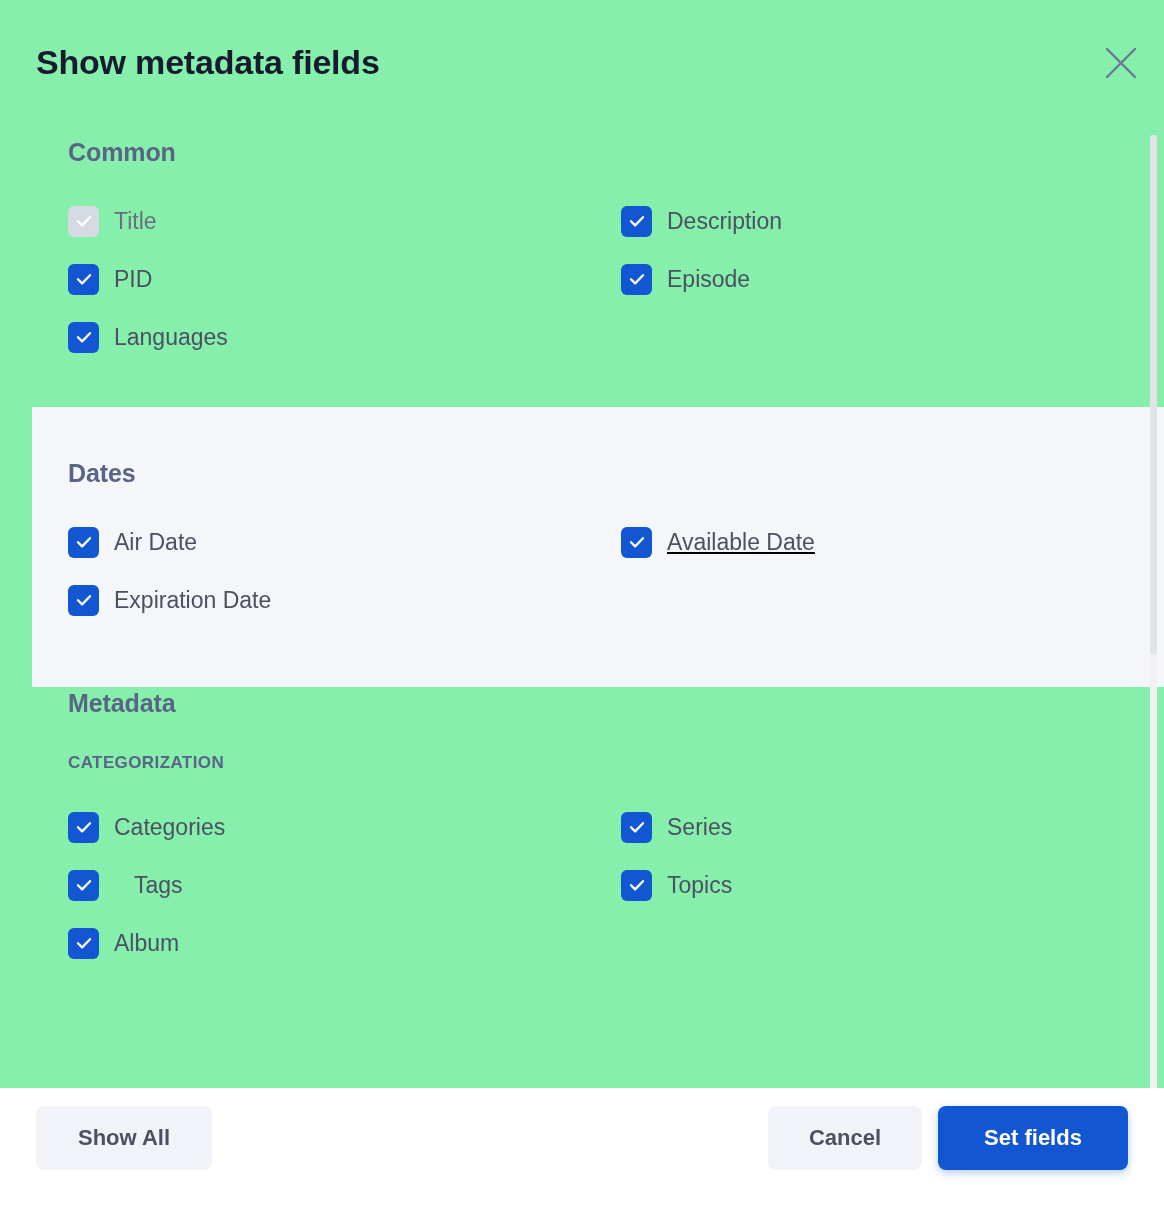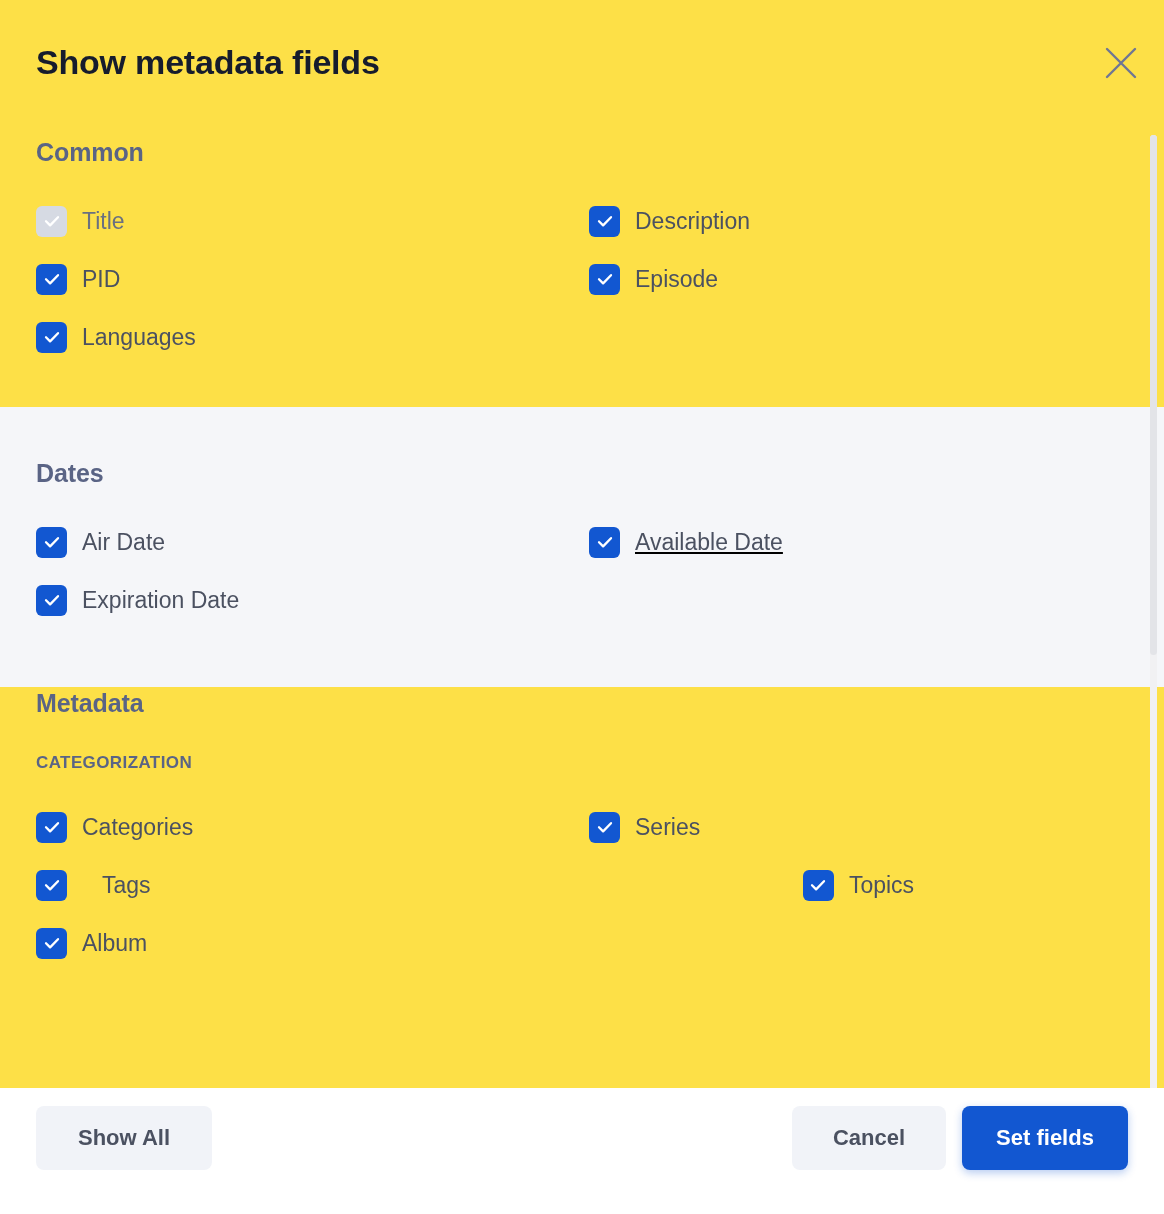"Show metadata fields" .dialog { background: #fde047 -> #86efac }
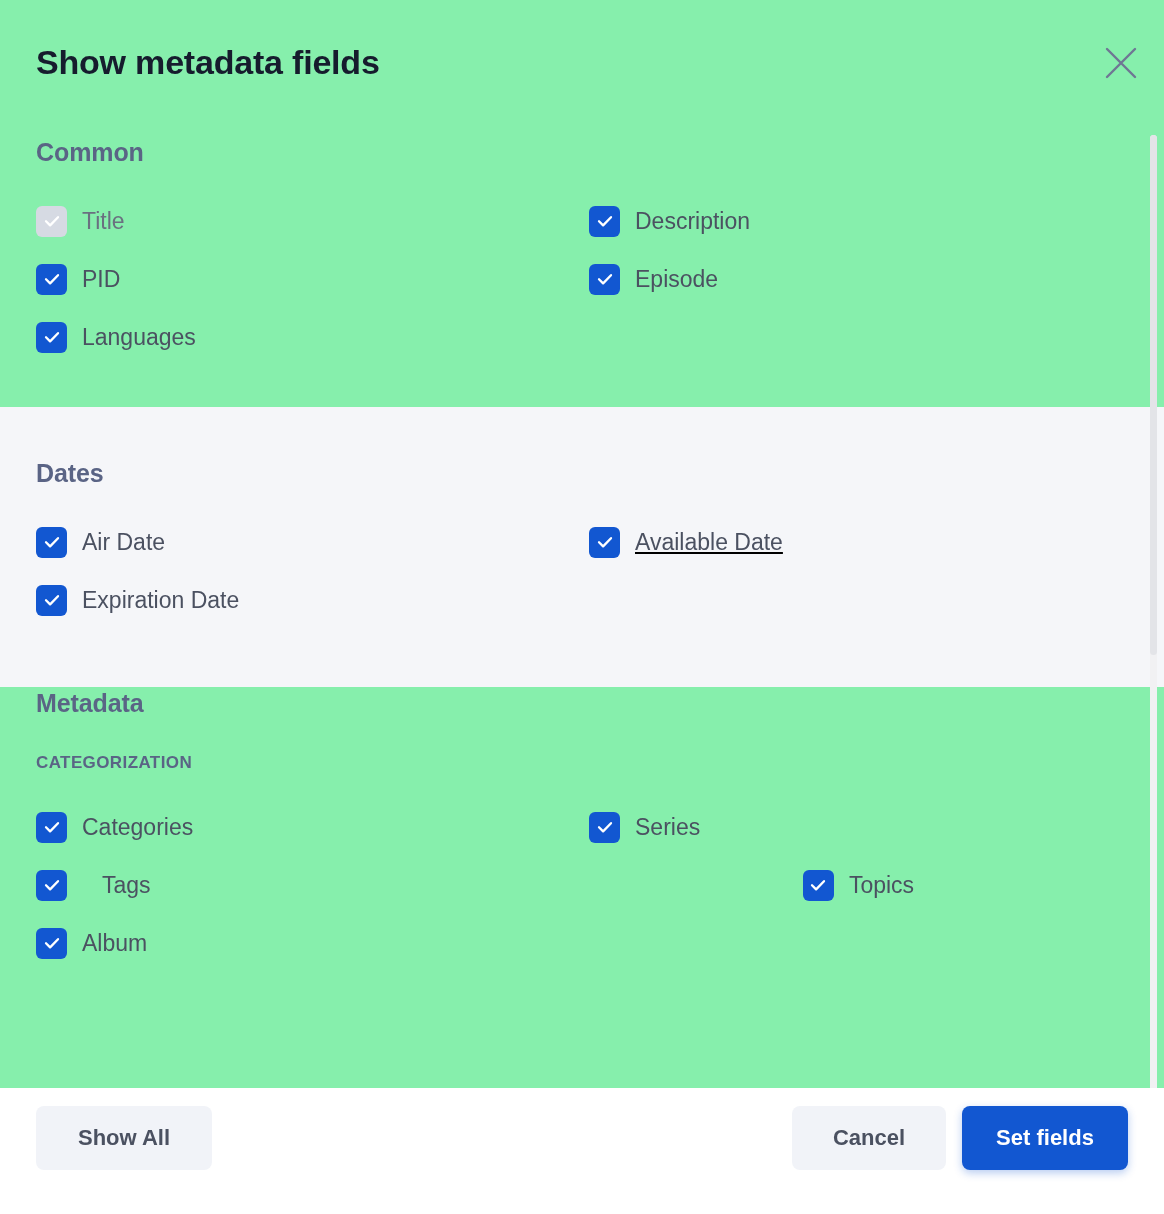"Common" .scroll-body { padding-left: none -> 32px }
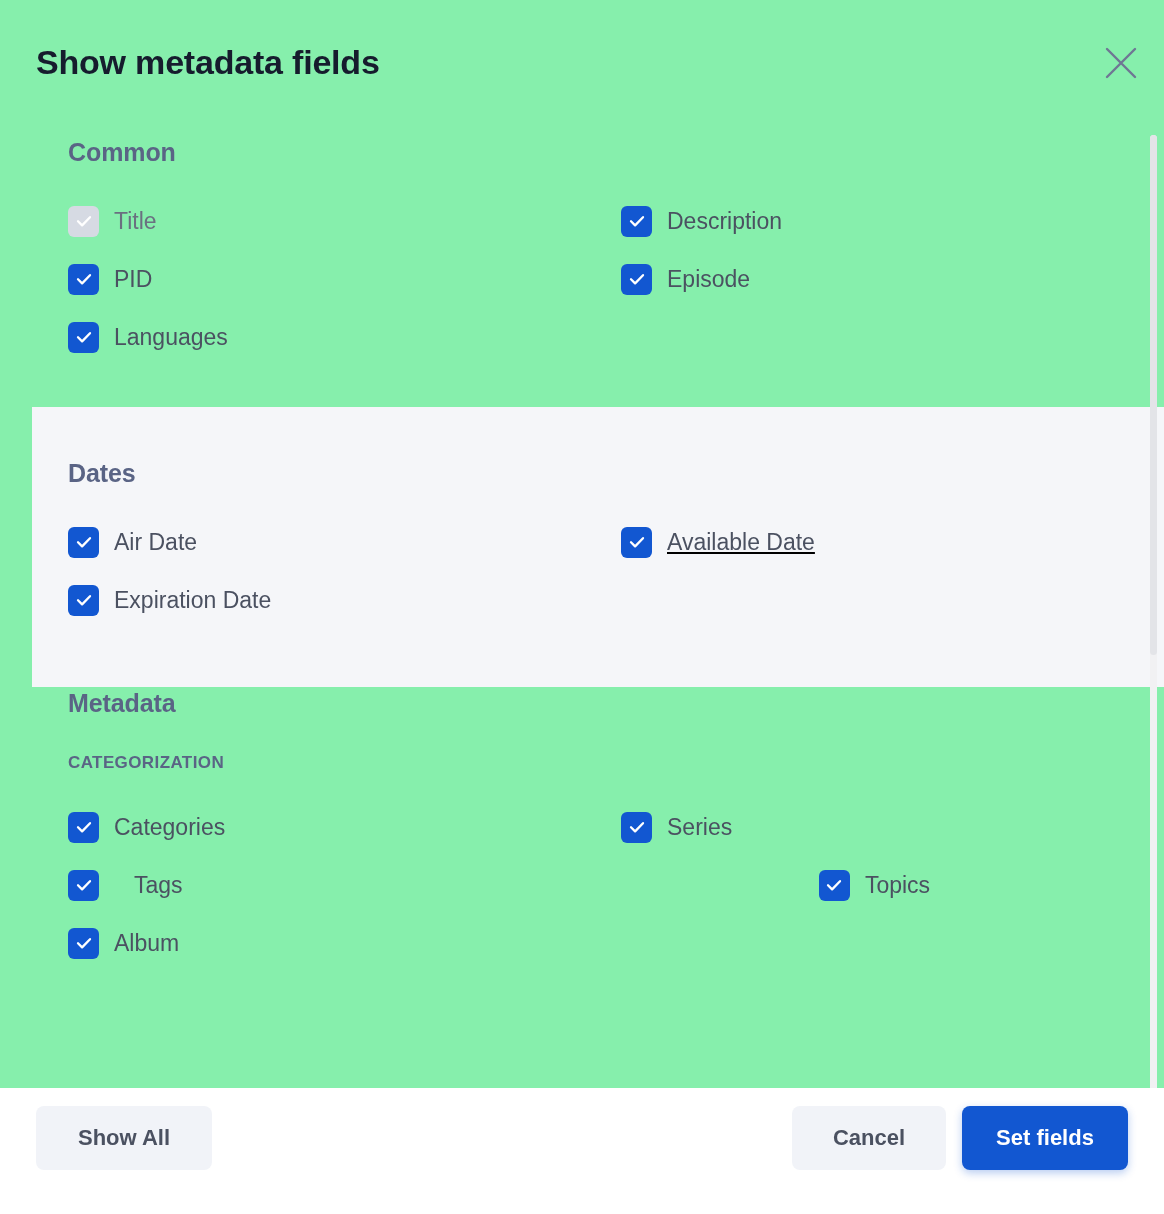"Topics" div.field-row { justify-content: center -> none }
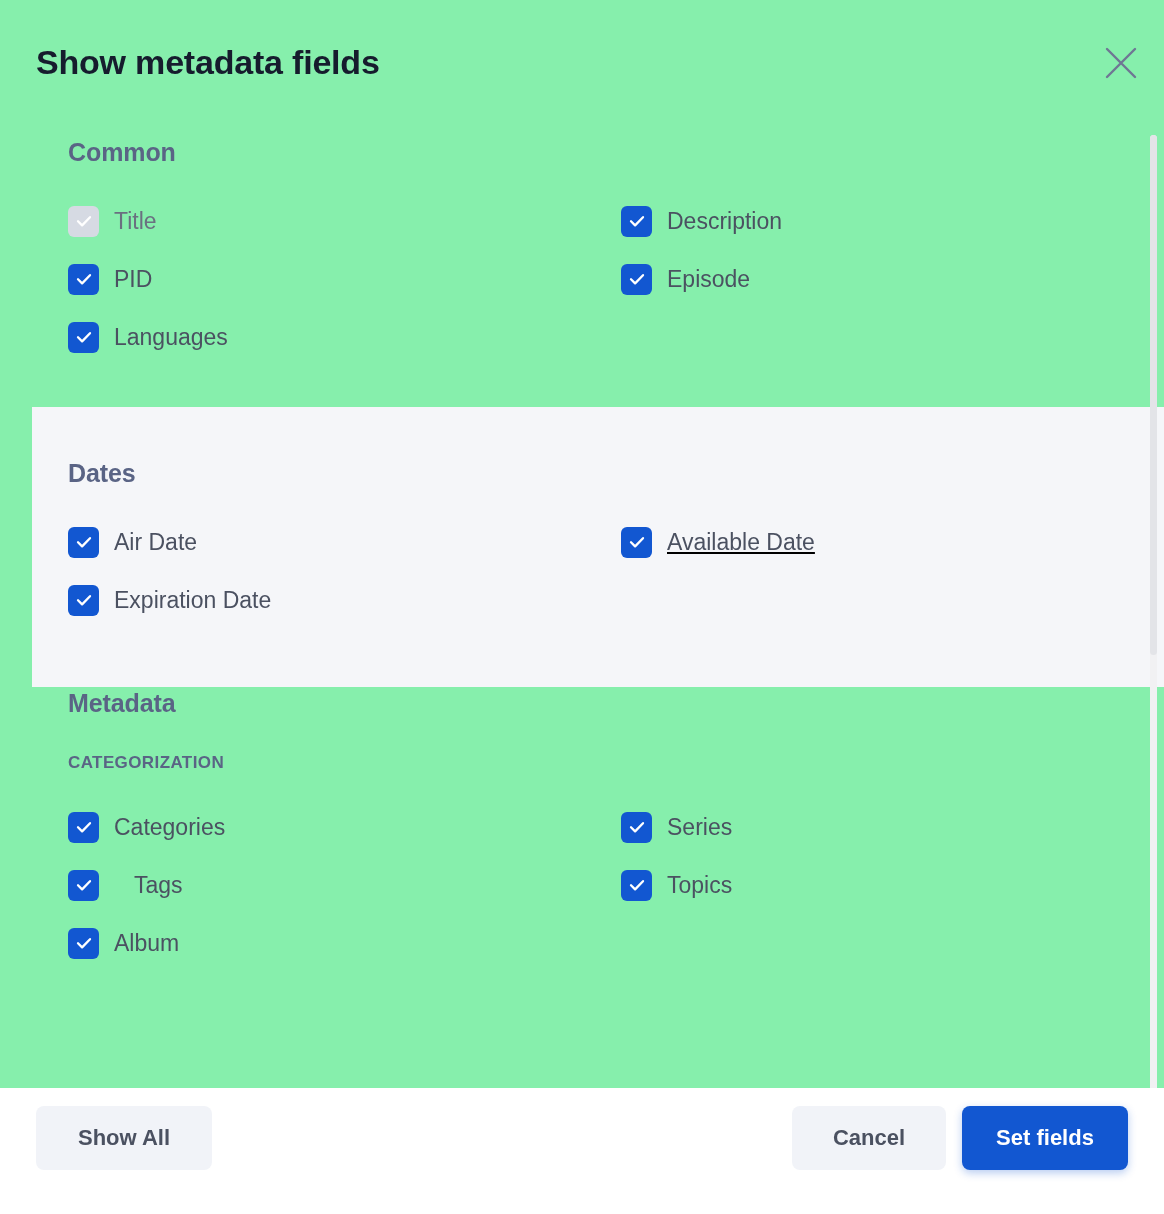"Set fields" .btn-set { width: 166px -> 190px }
